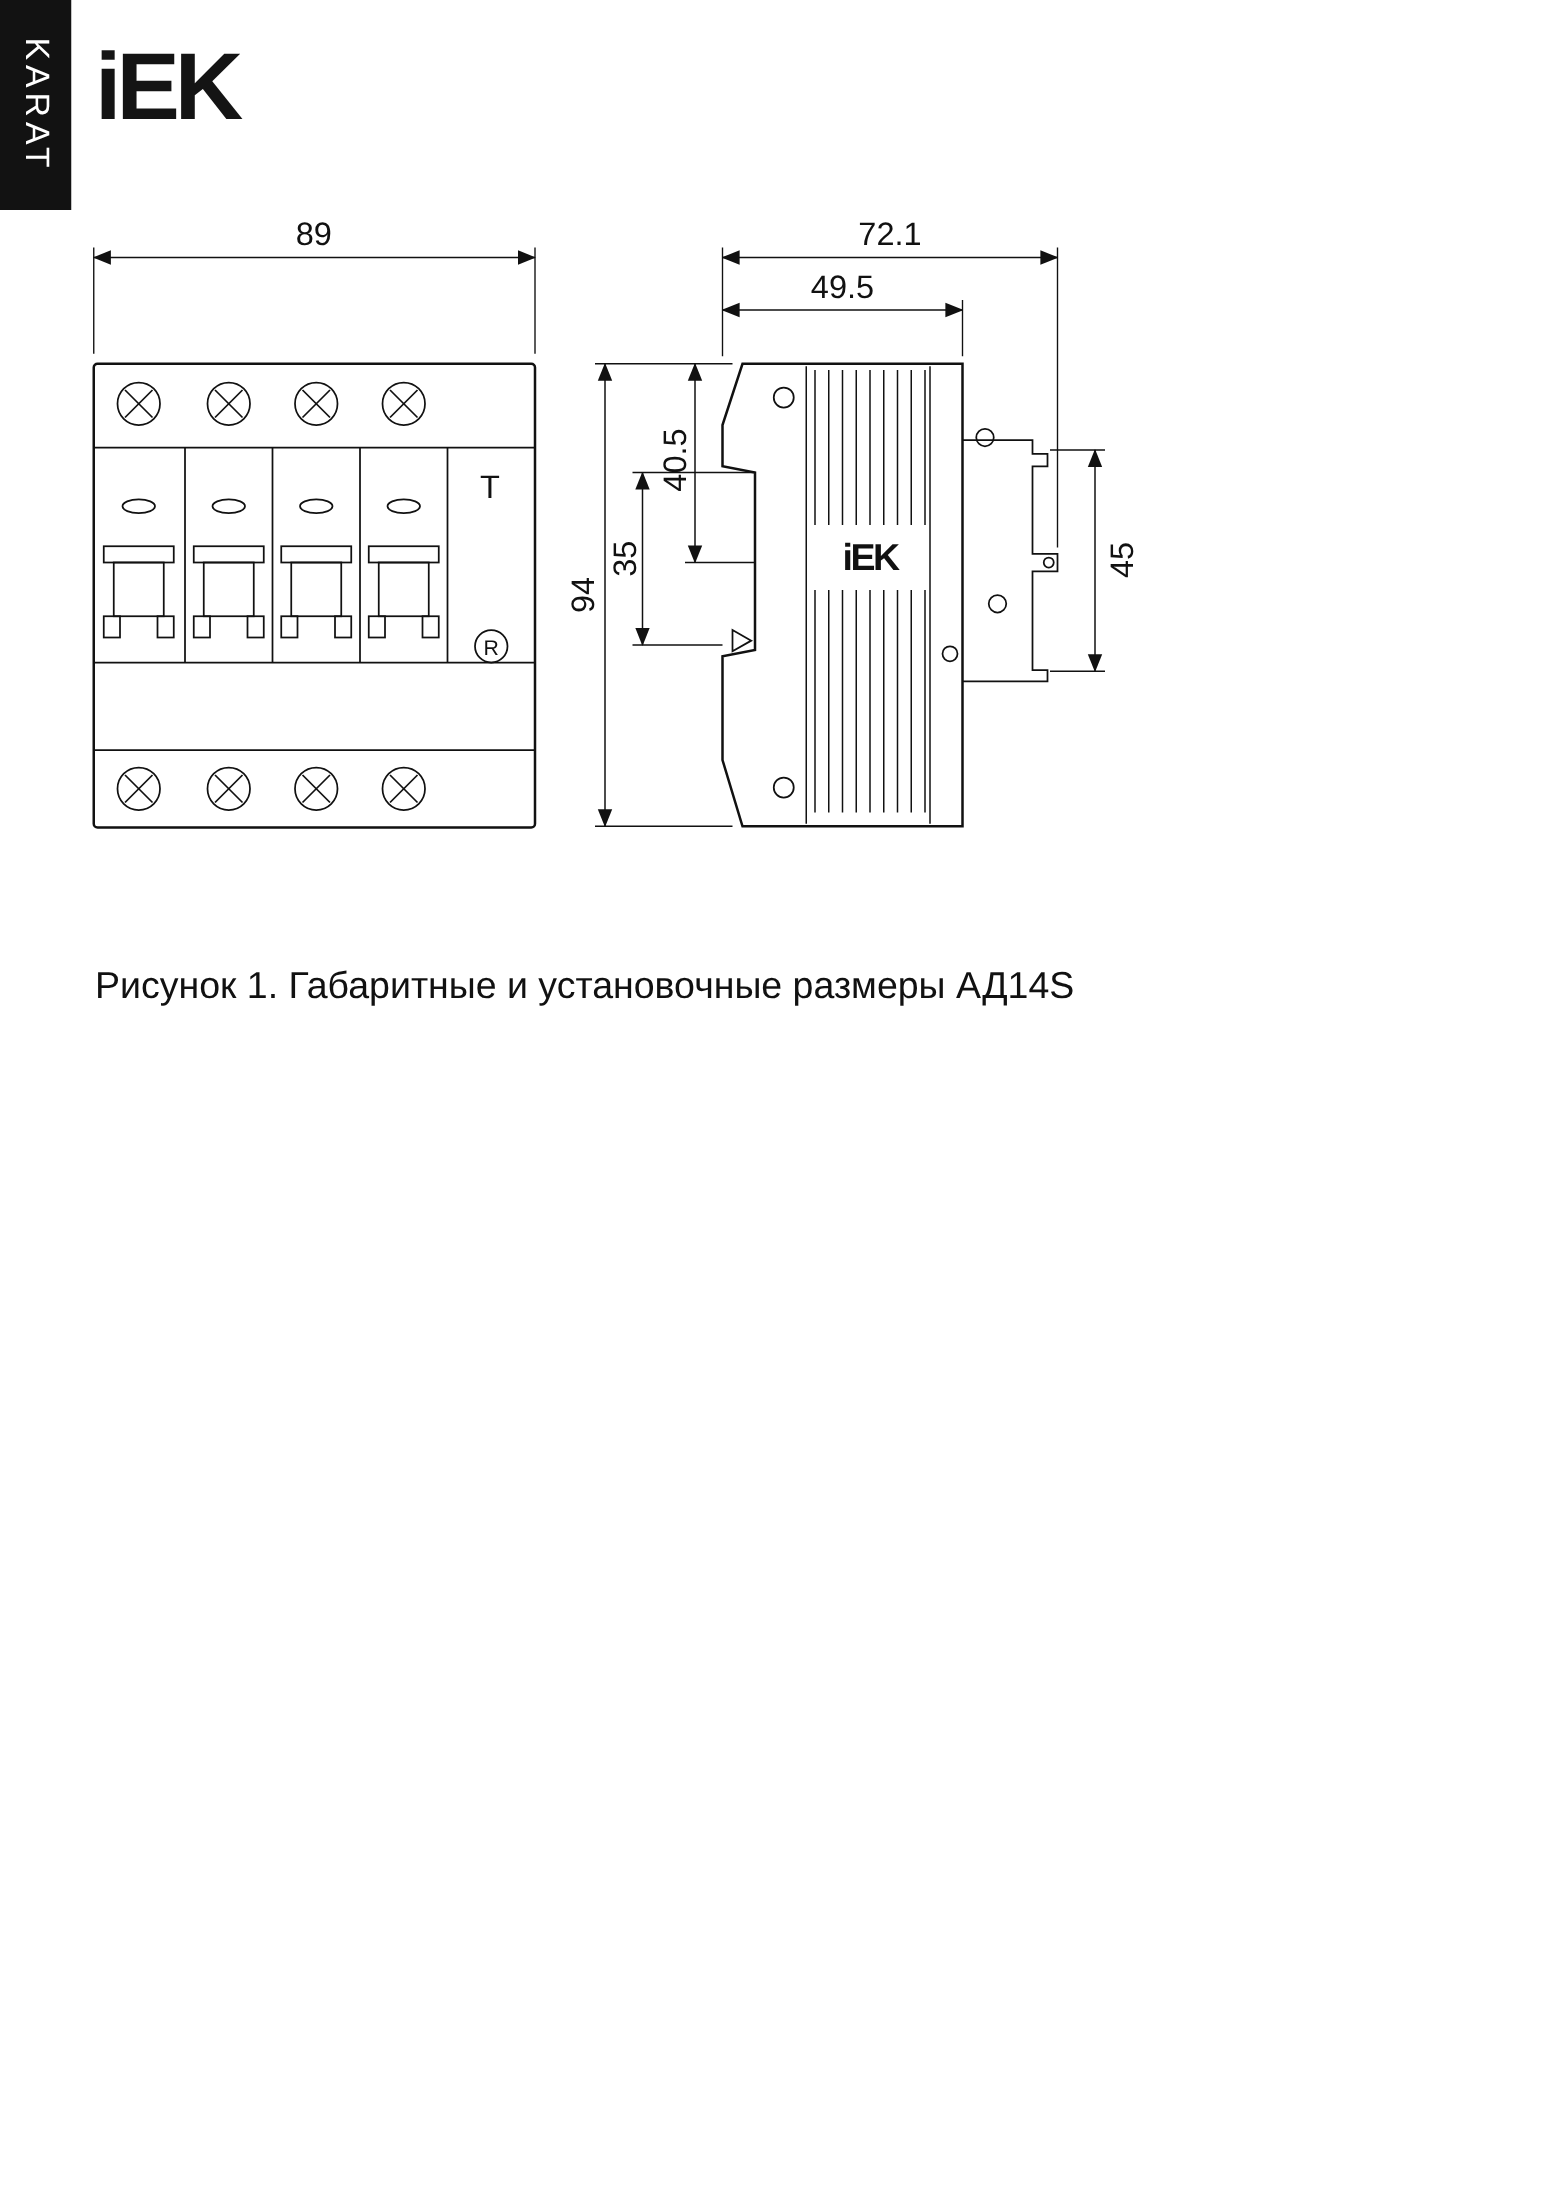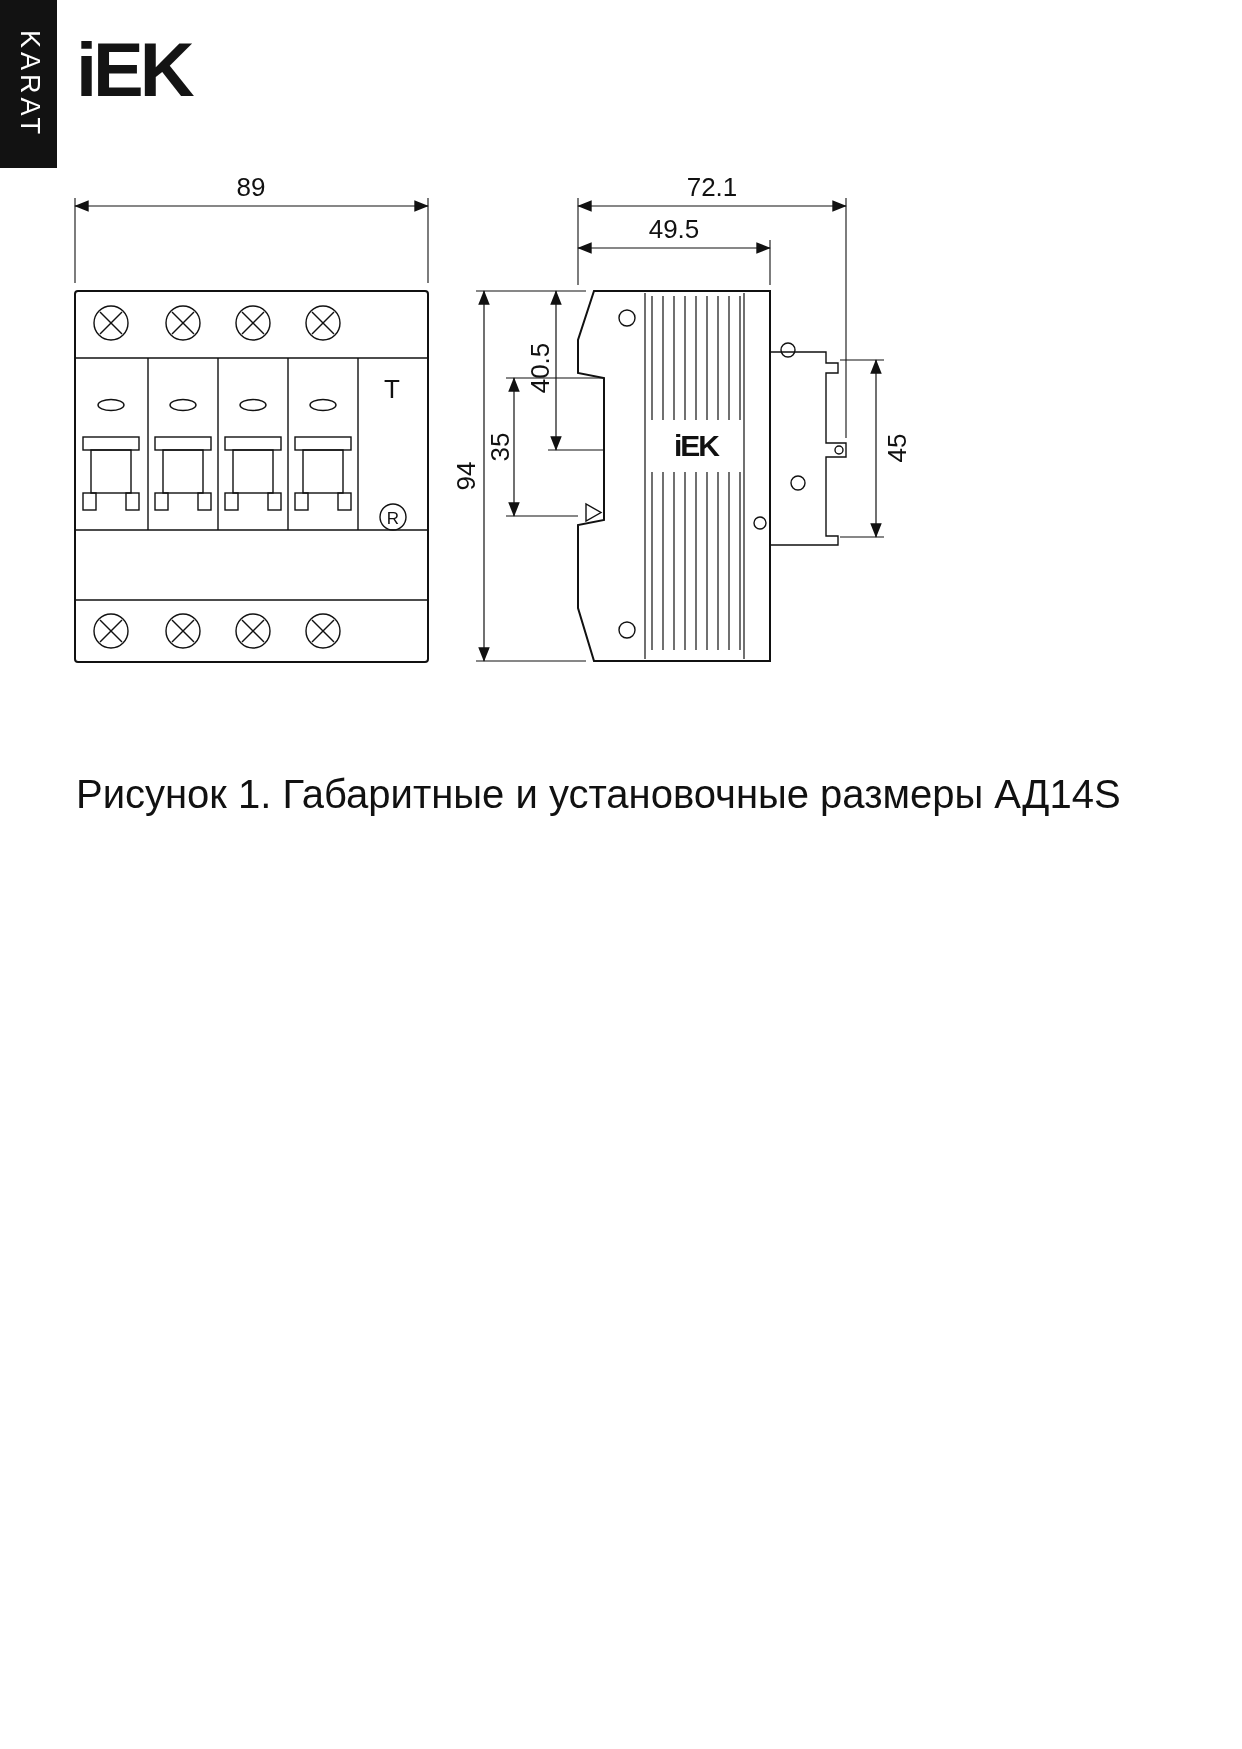"Рисунок 1. Габаритные и установочные" .caption { font-size: 40px -> 30px }
